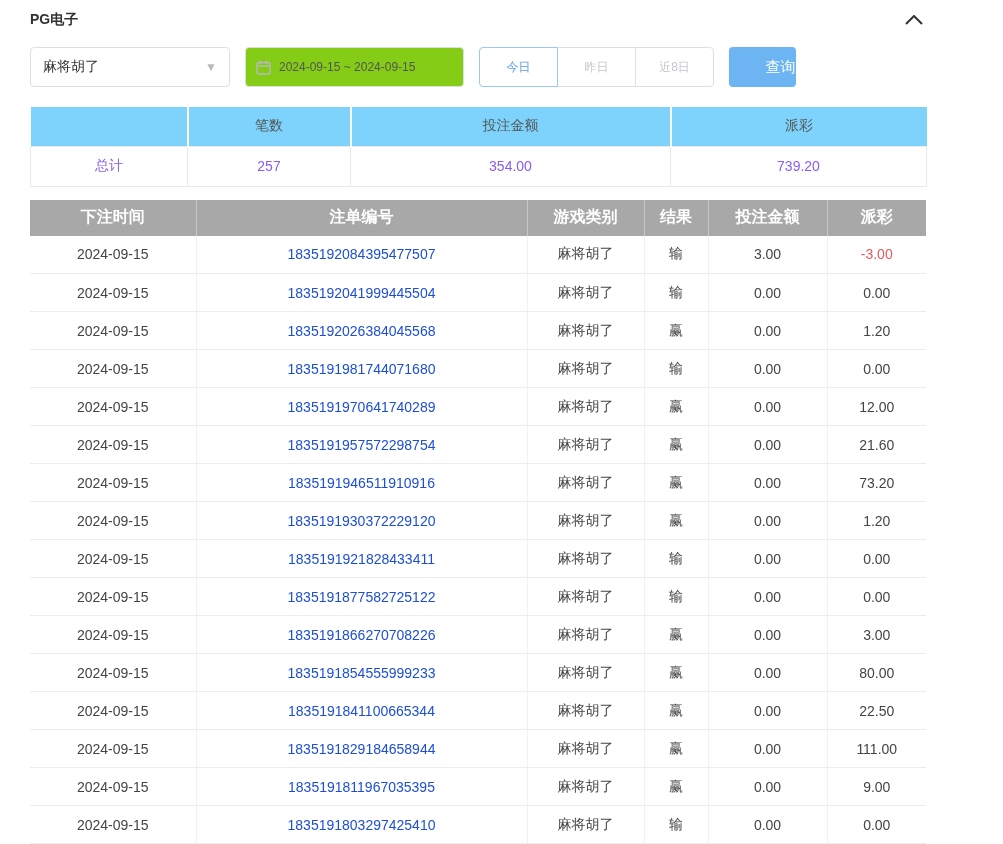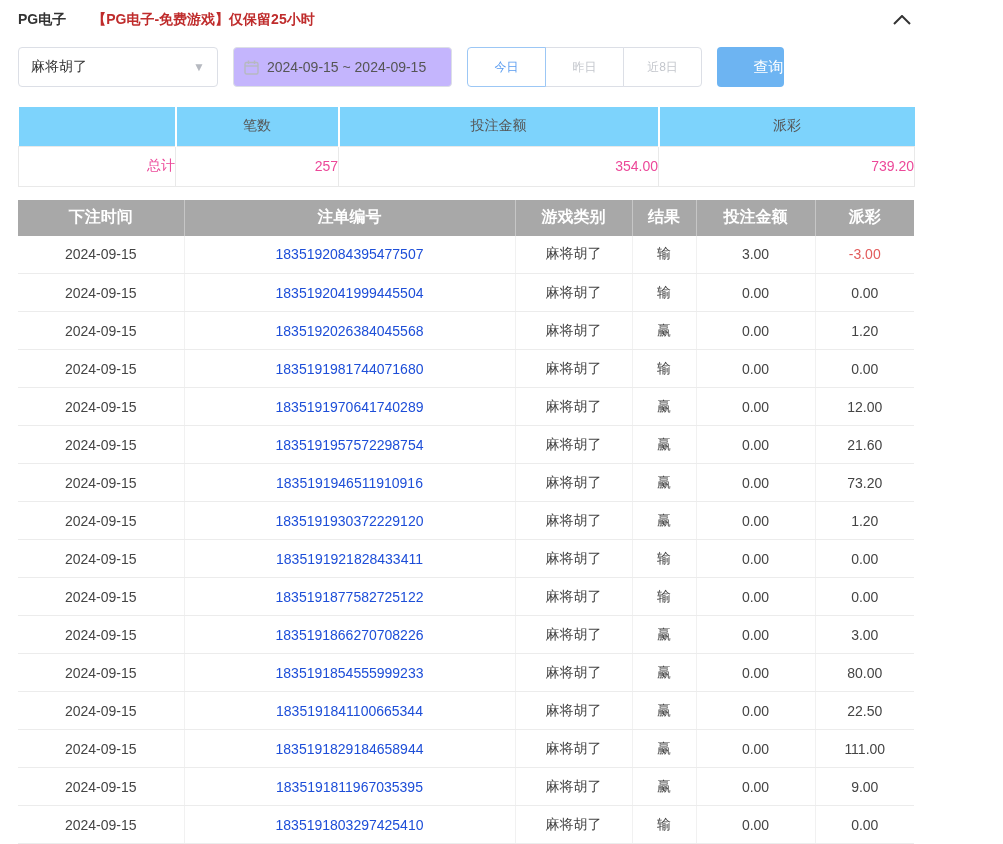"PG电子" .content { margin-left: 18px -> 30px }
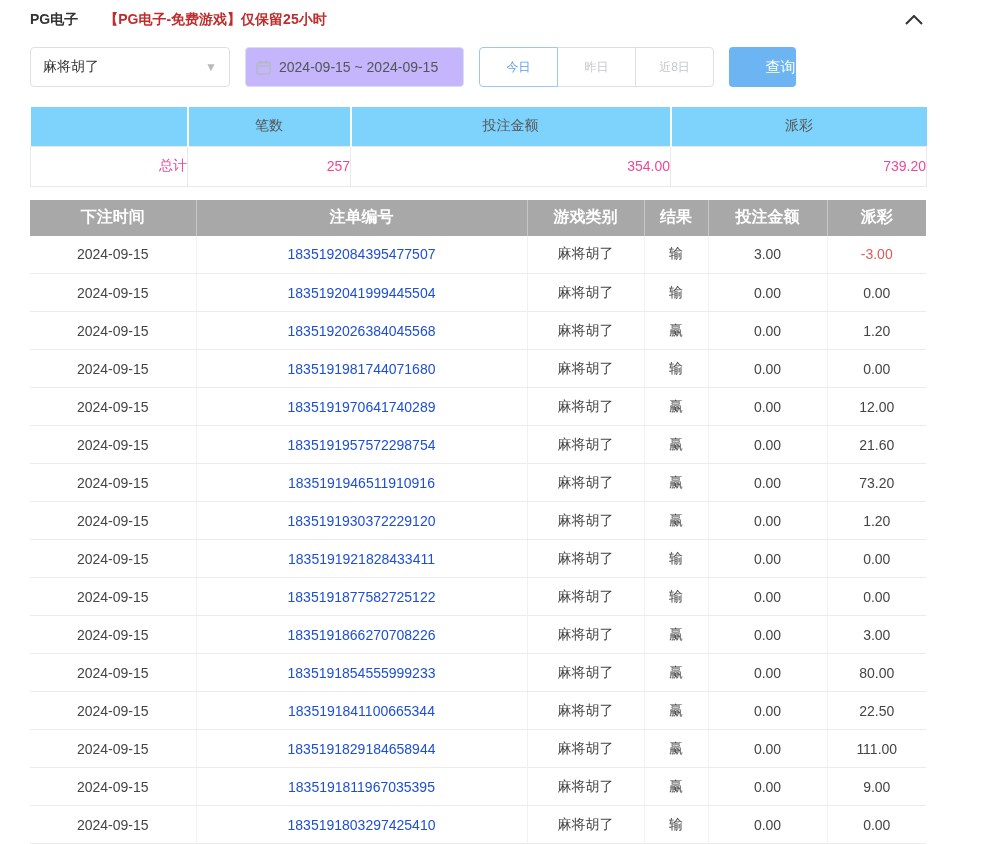"【PG电子-免费游戏】仅保留25小时" span.panel-notice { html: <span>【PG电子-免费游戏】仅保留25小时</span> -> none }
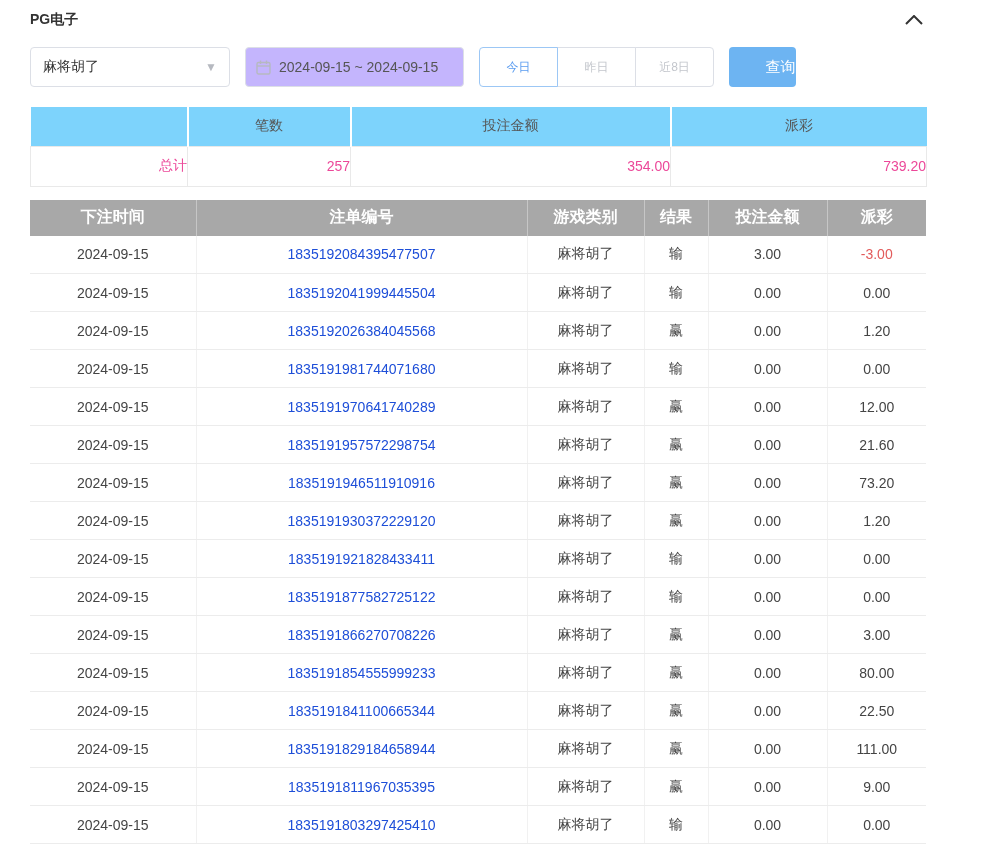"2024-09-15 ~ 2024-09-15" .date-range { background: #c4b5fd -> #84cc16; font-size: 14px -> 12px }
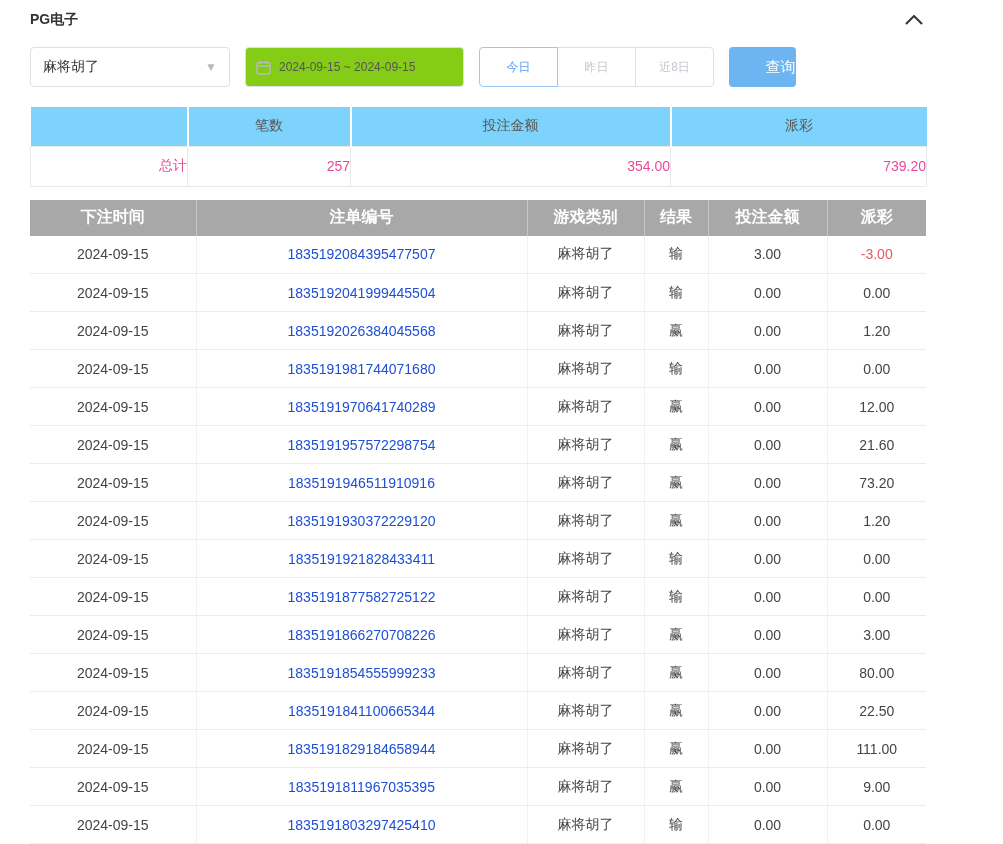"总计" .summary-table td { color: #ec4899 -> #8b5cf6; text-align: right -> center }
